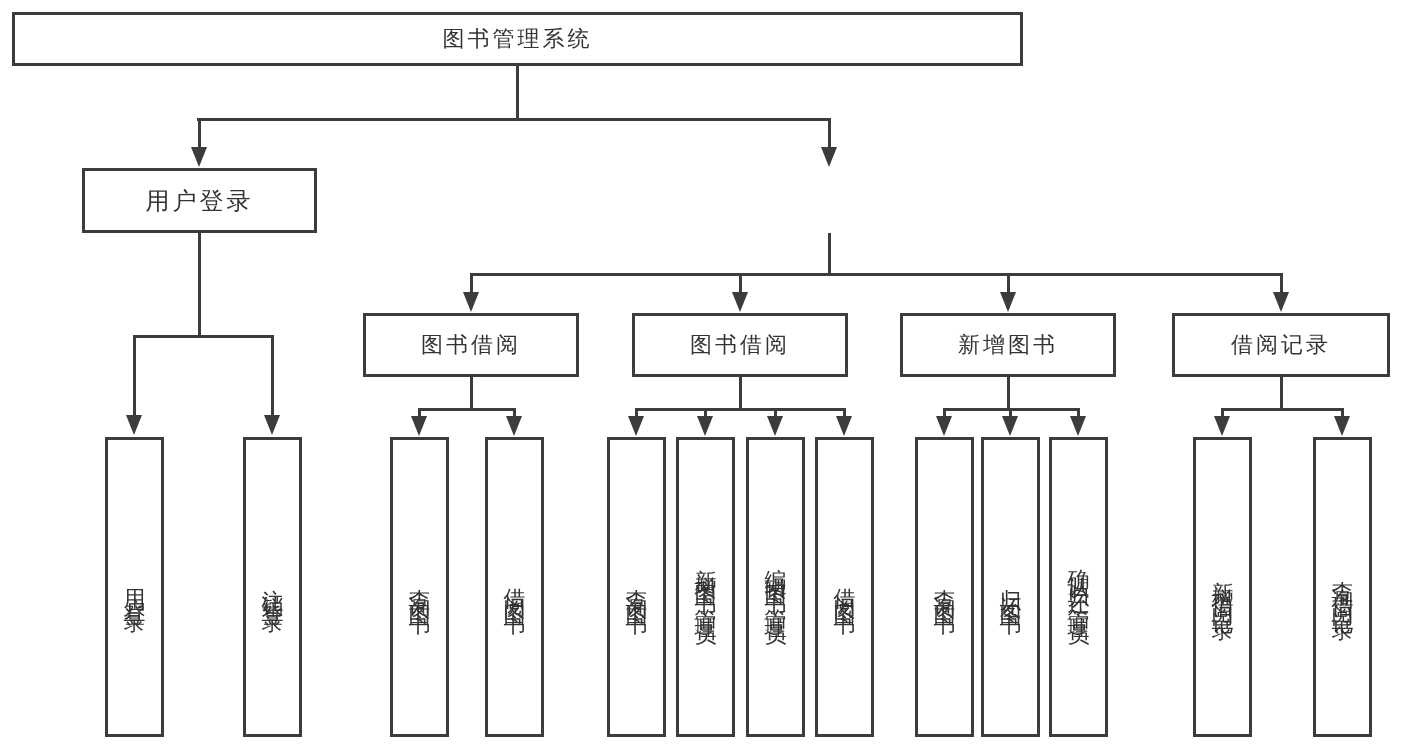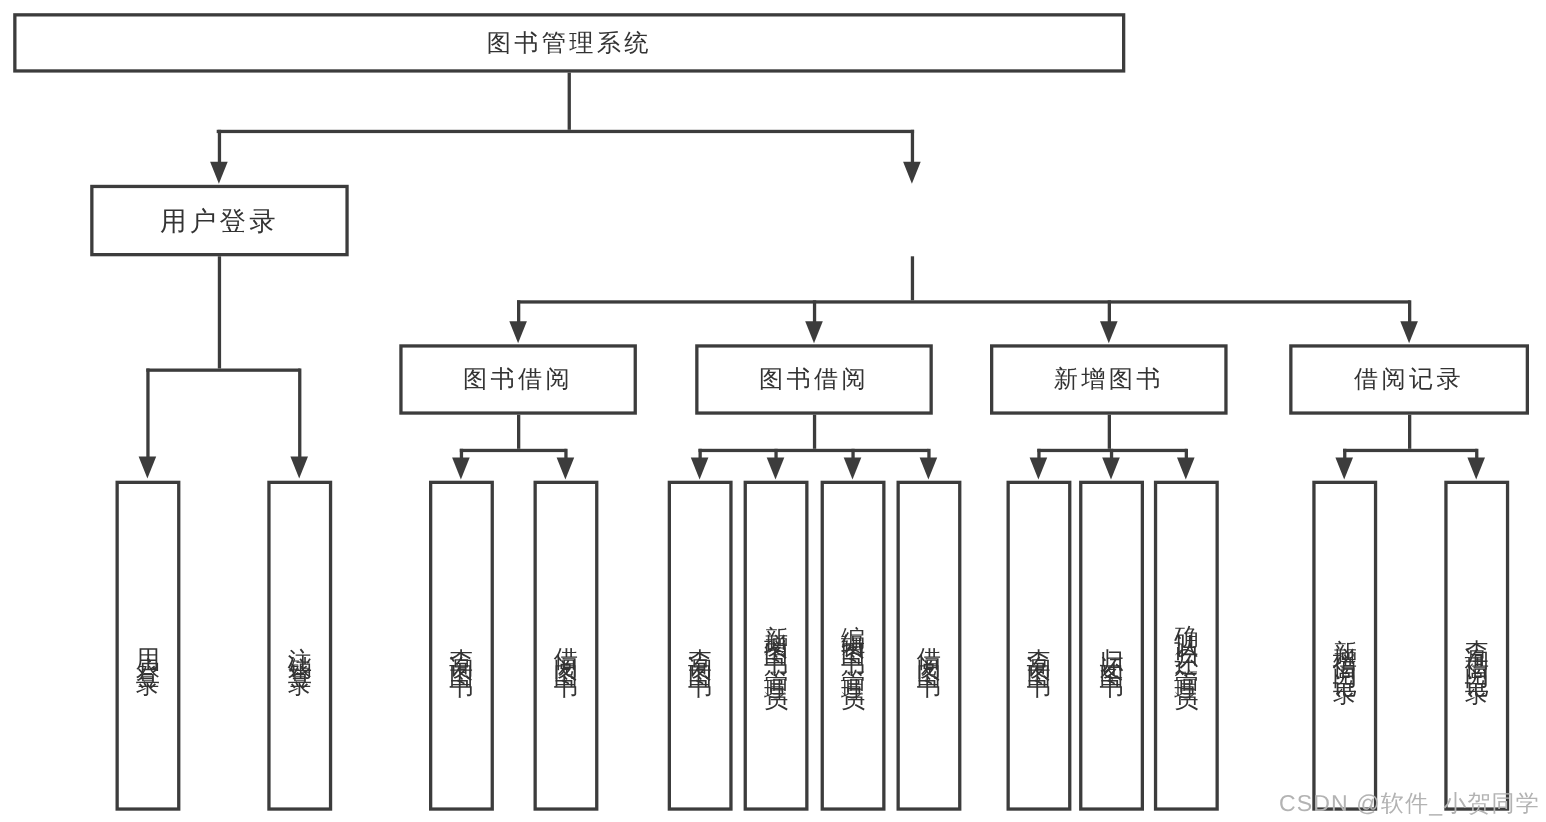"CSDN @软件_小贺同学" div.watermark { html: <div>CSDN @软件_小贺同学</div> -> none }
